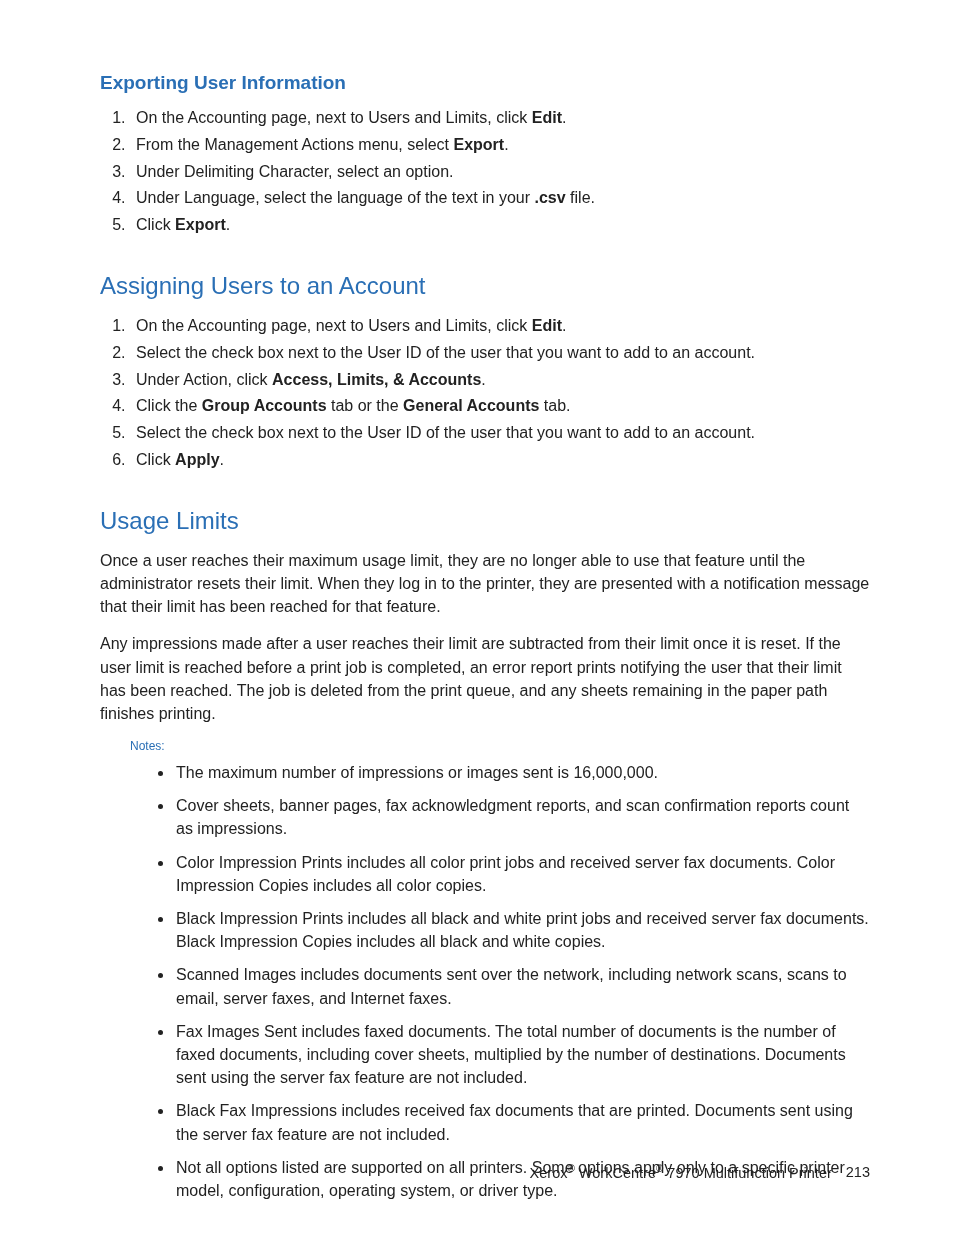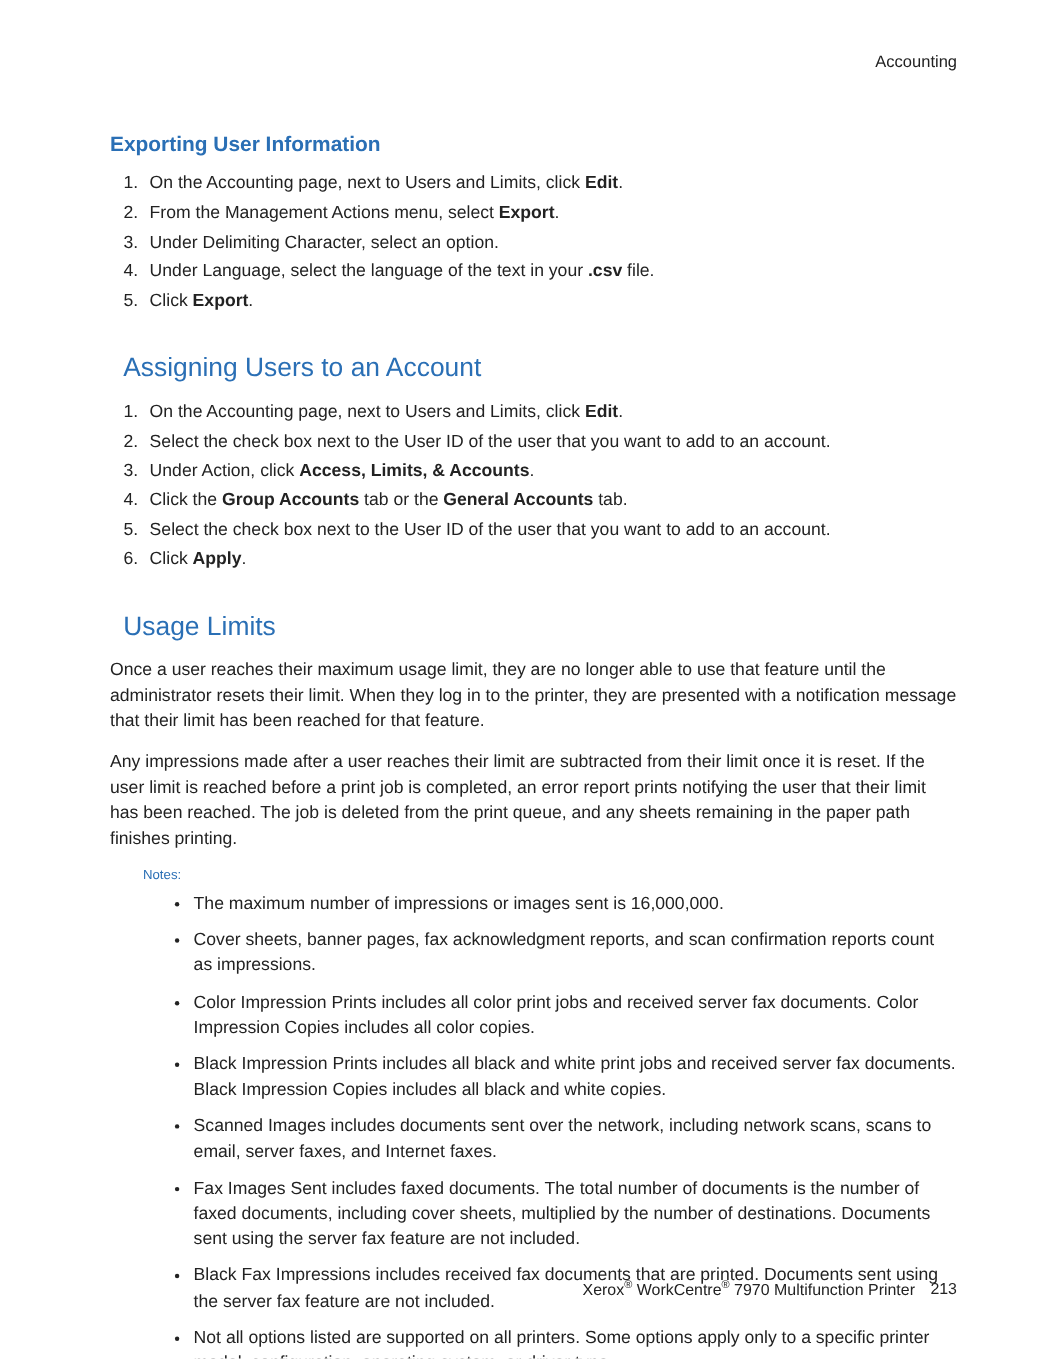"Accounting" div.header-right { html: <div>Accounting</div> -> none }
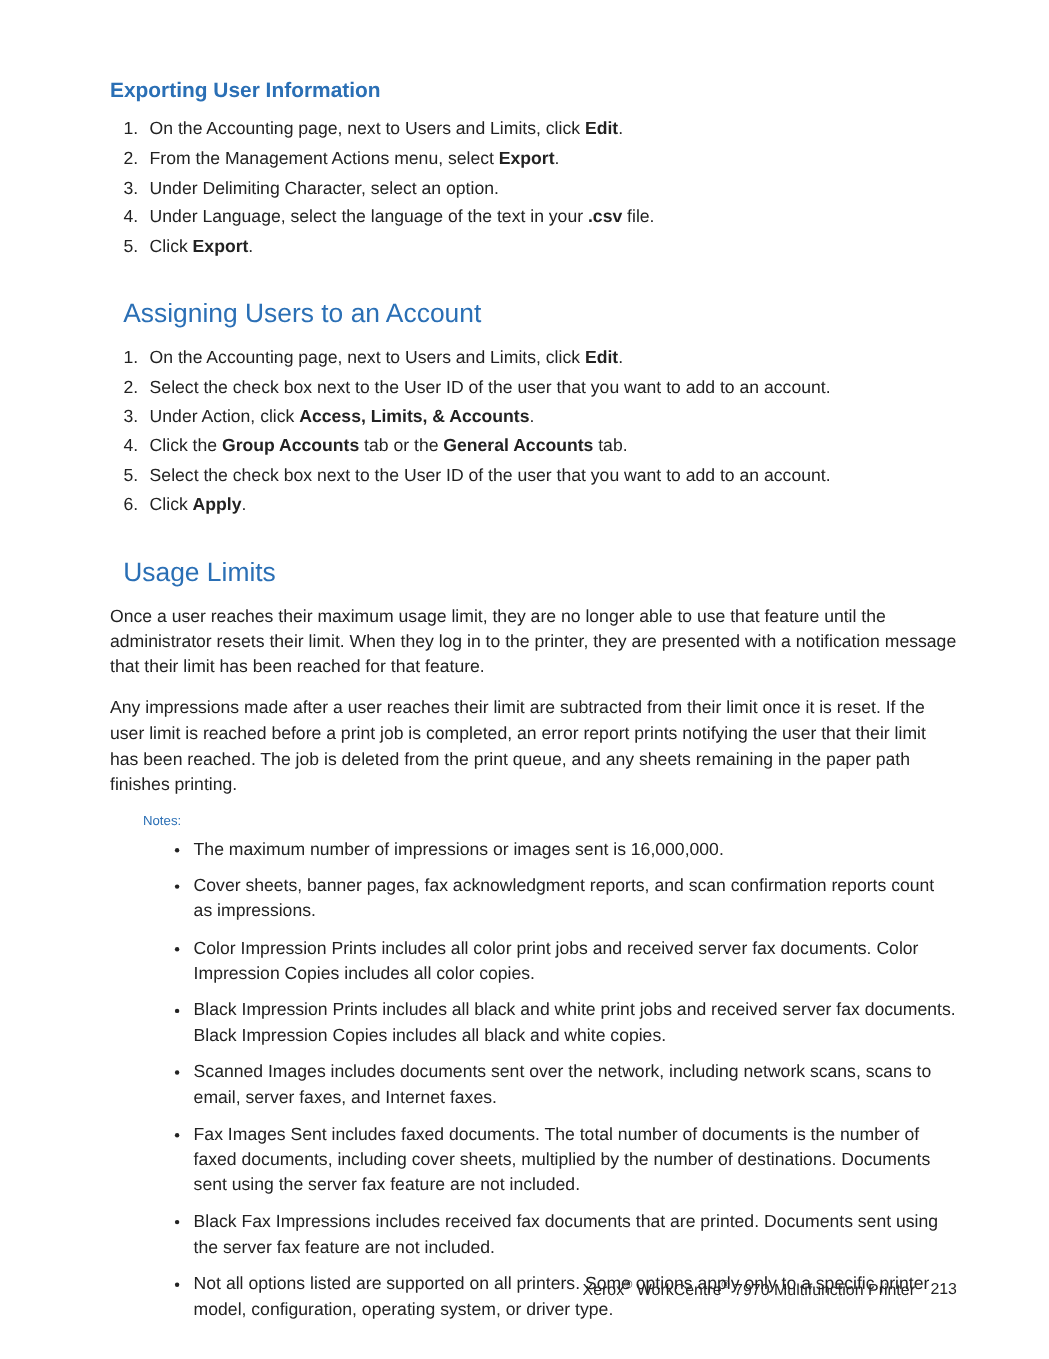"Assigning Users to an Account" .h2 { margin: 34px 0 14px 12px -> 34px 0 14px 0 }
